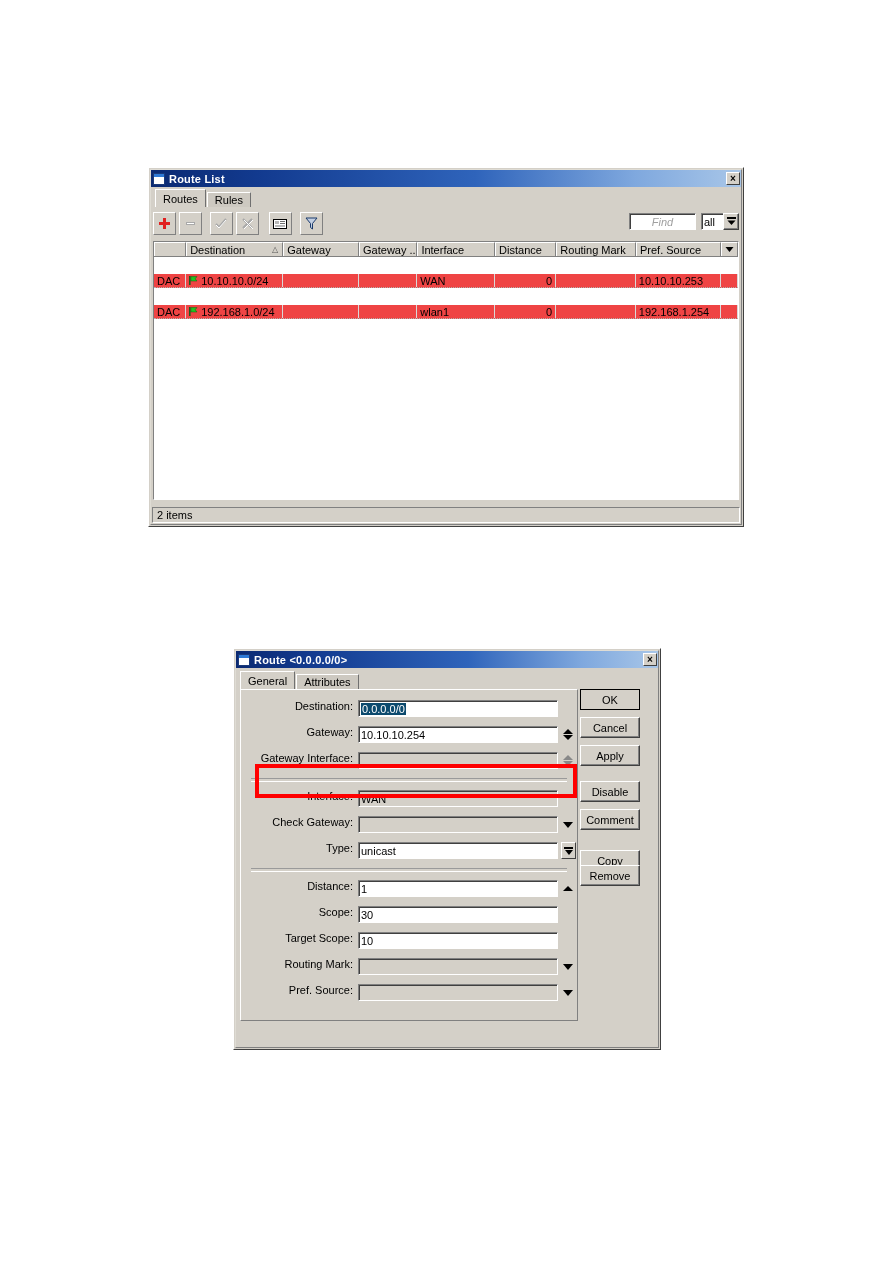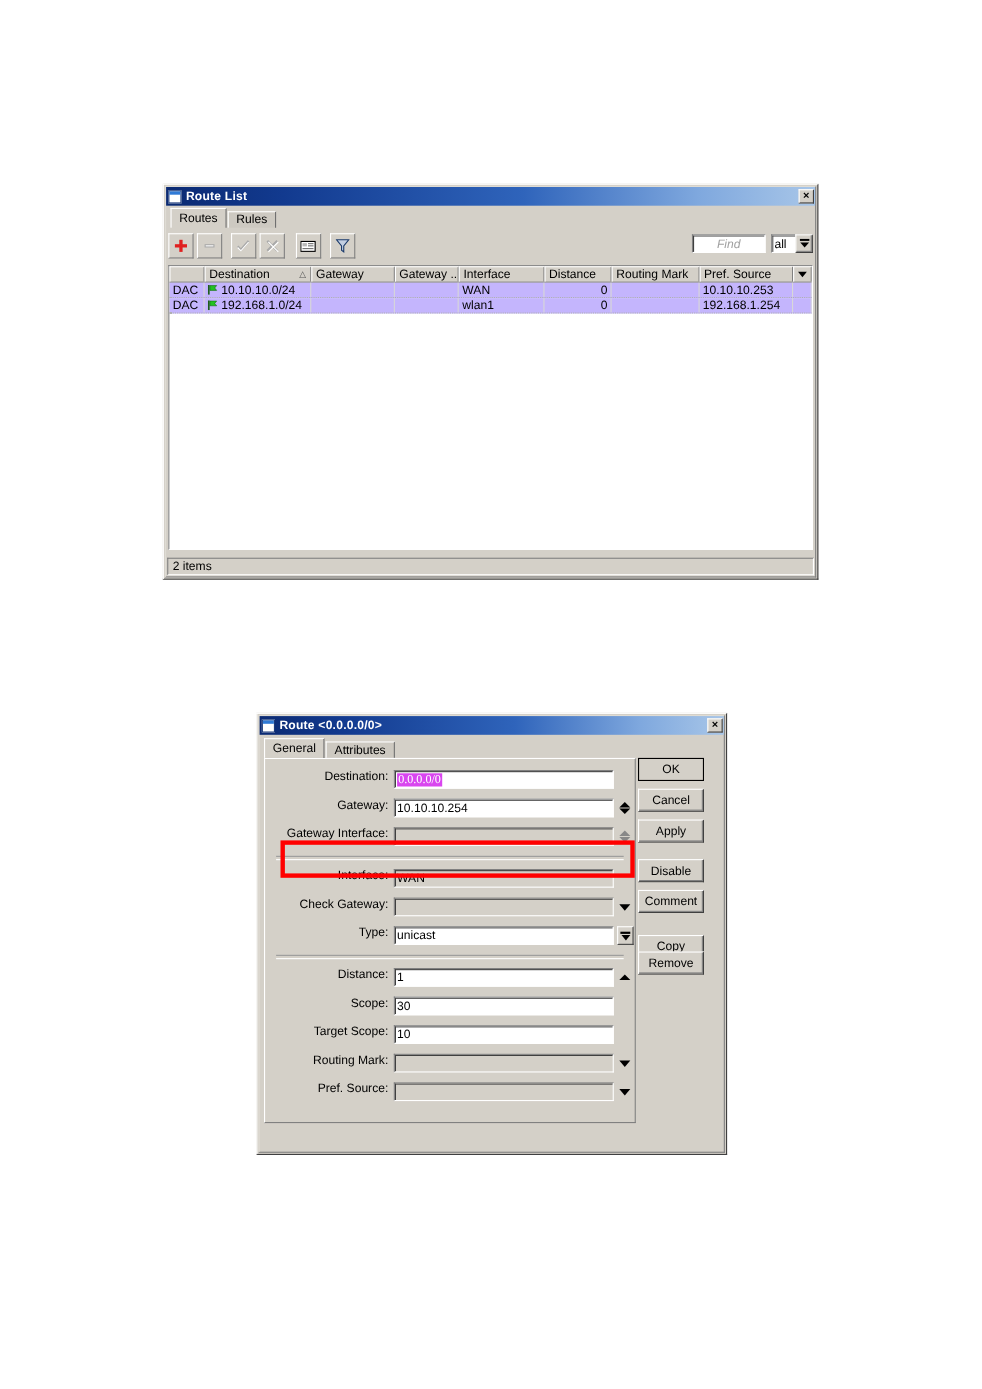"DAC" .data-row { background: #c4b5fd -> #ef4444; margin-top: none -> 17px }
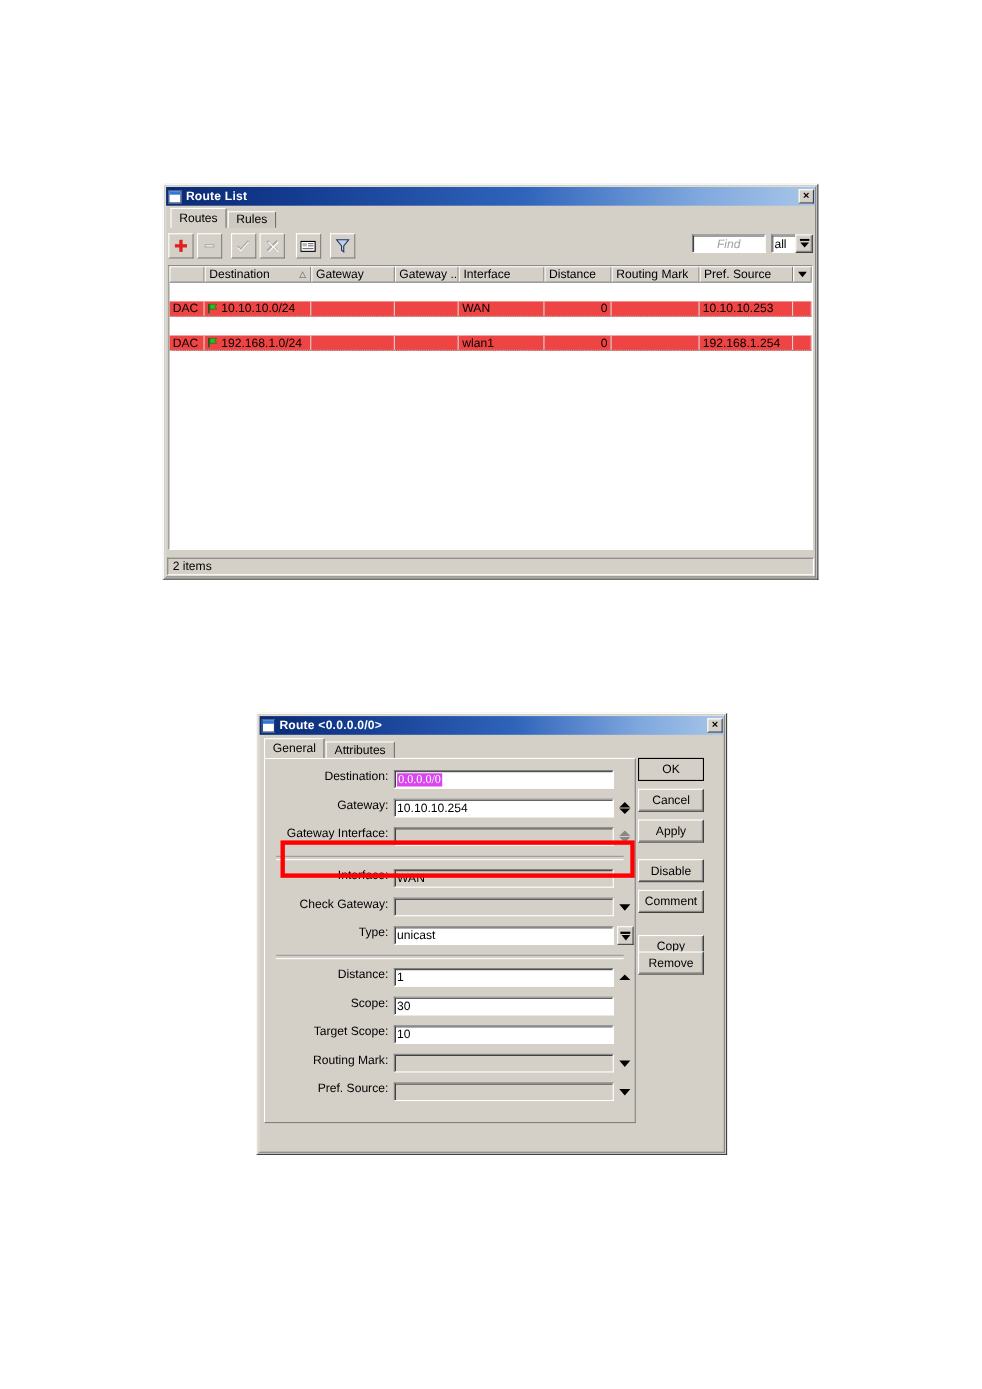"0.0.0.0/0" .sel-text { background: #d946ef -> #0c4a6e; font-family: Liberation Serif, serif -> none }
